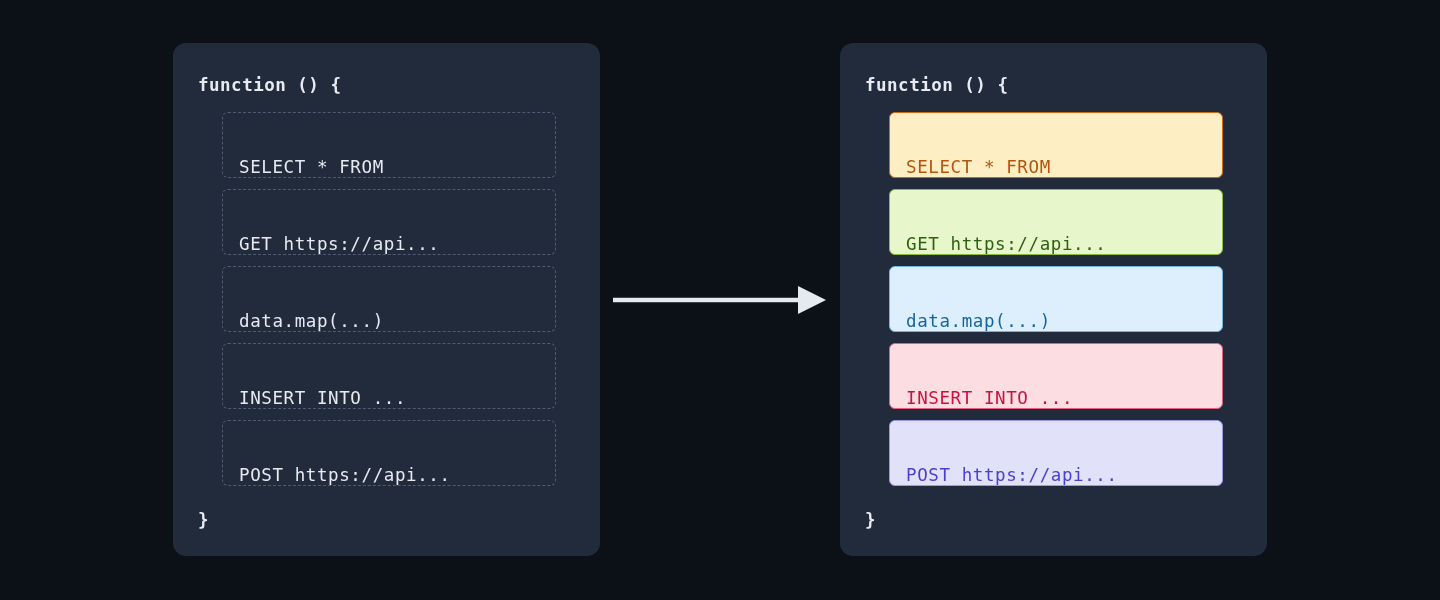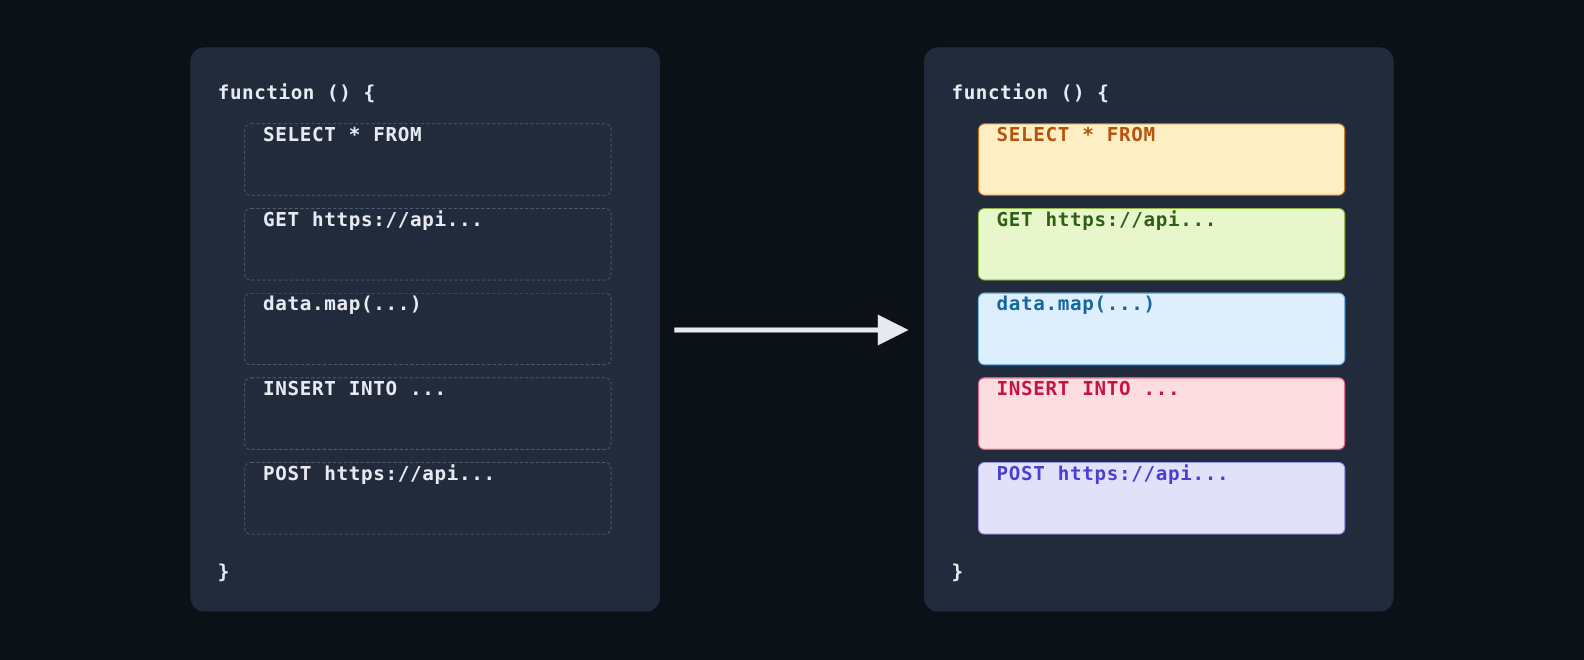"SELECT * FROM" .stmt { align-items: flex-start -> flex-end; font-weight: bold -> normal }
